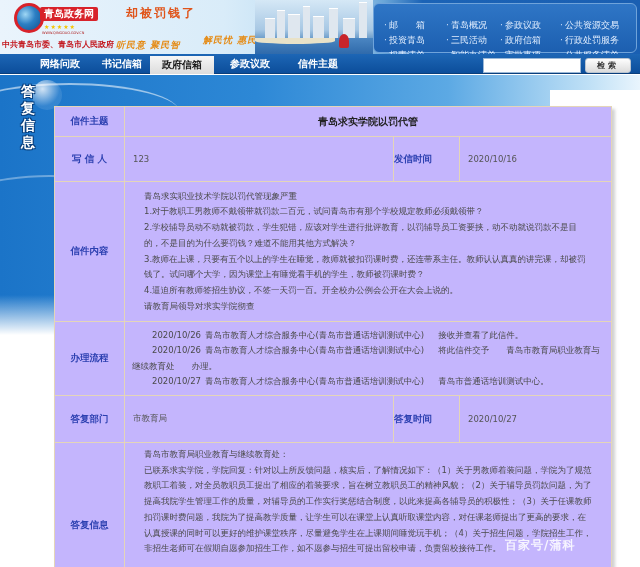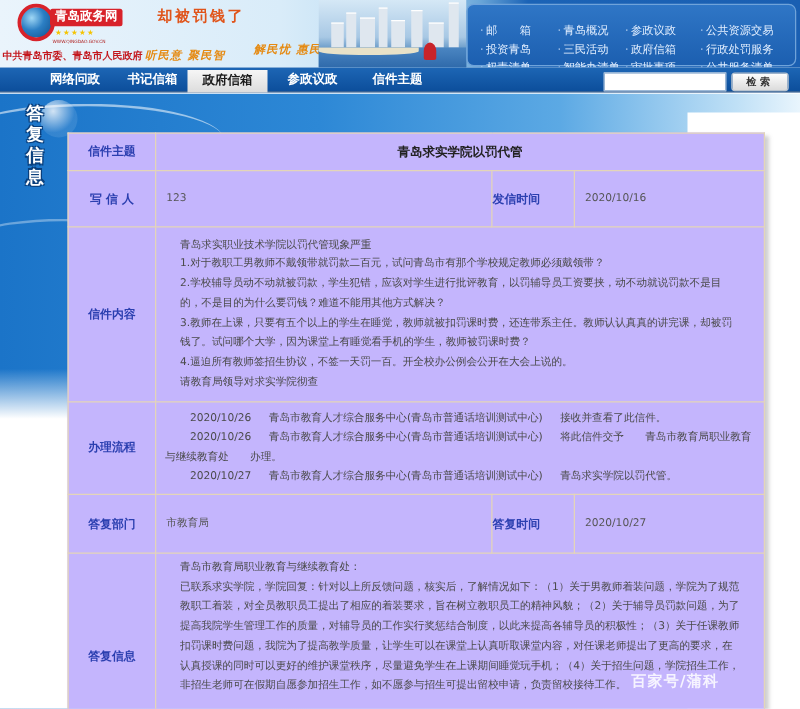"2020/10/26" .flow-line .d { margin-right: 14px -> 4px }
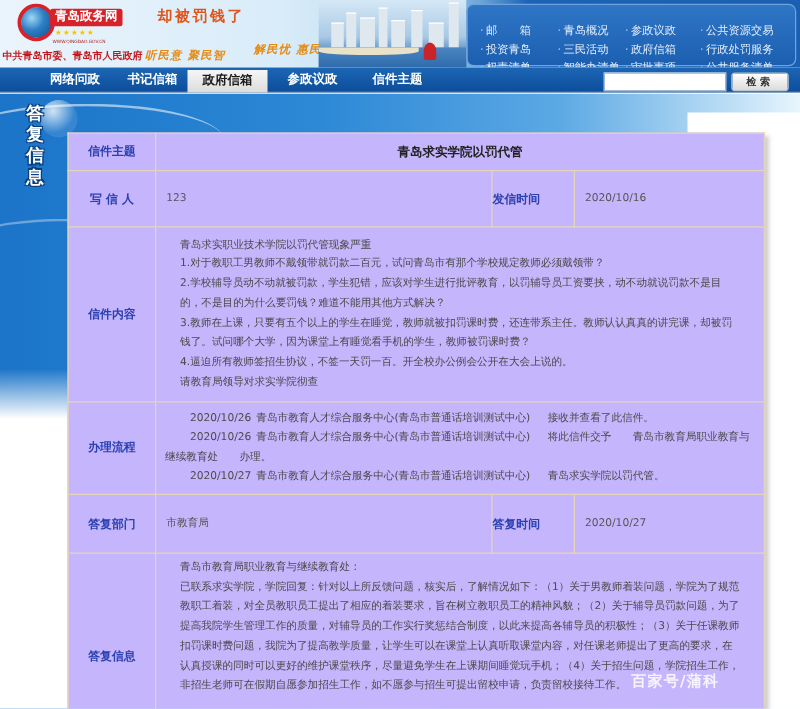"青岛求实学院以罚代管。" span { text: 求实学院以罚代管 -> 市普通话培训测试中心 }
